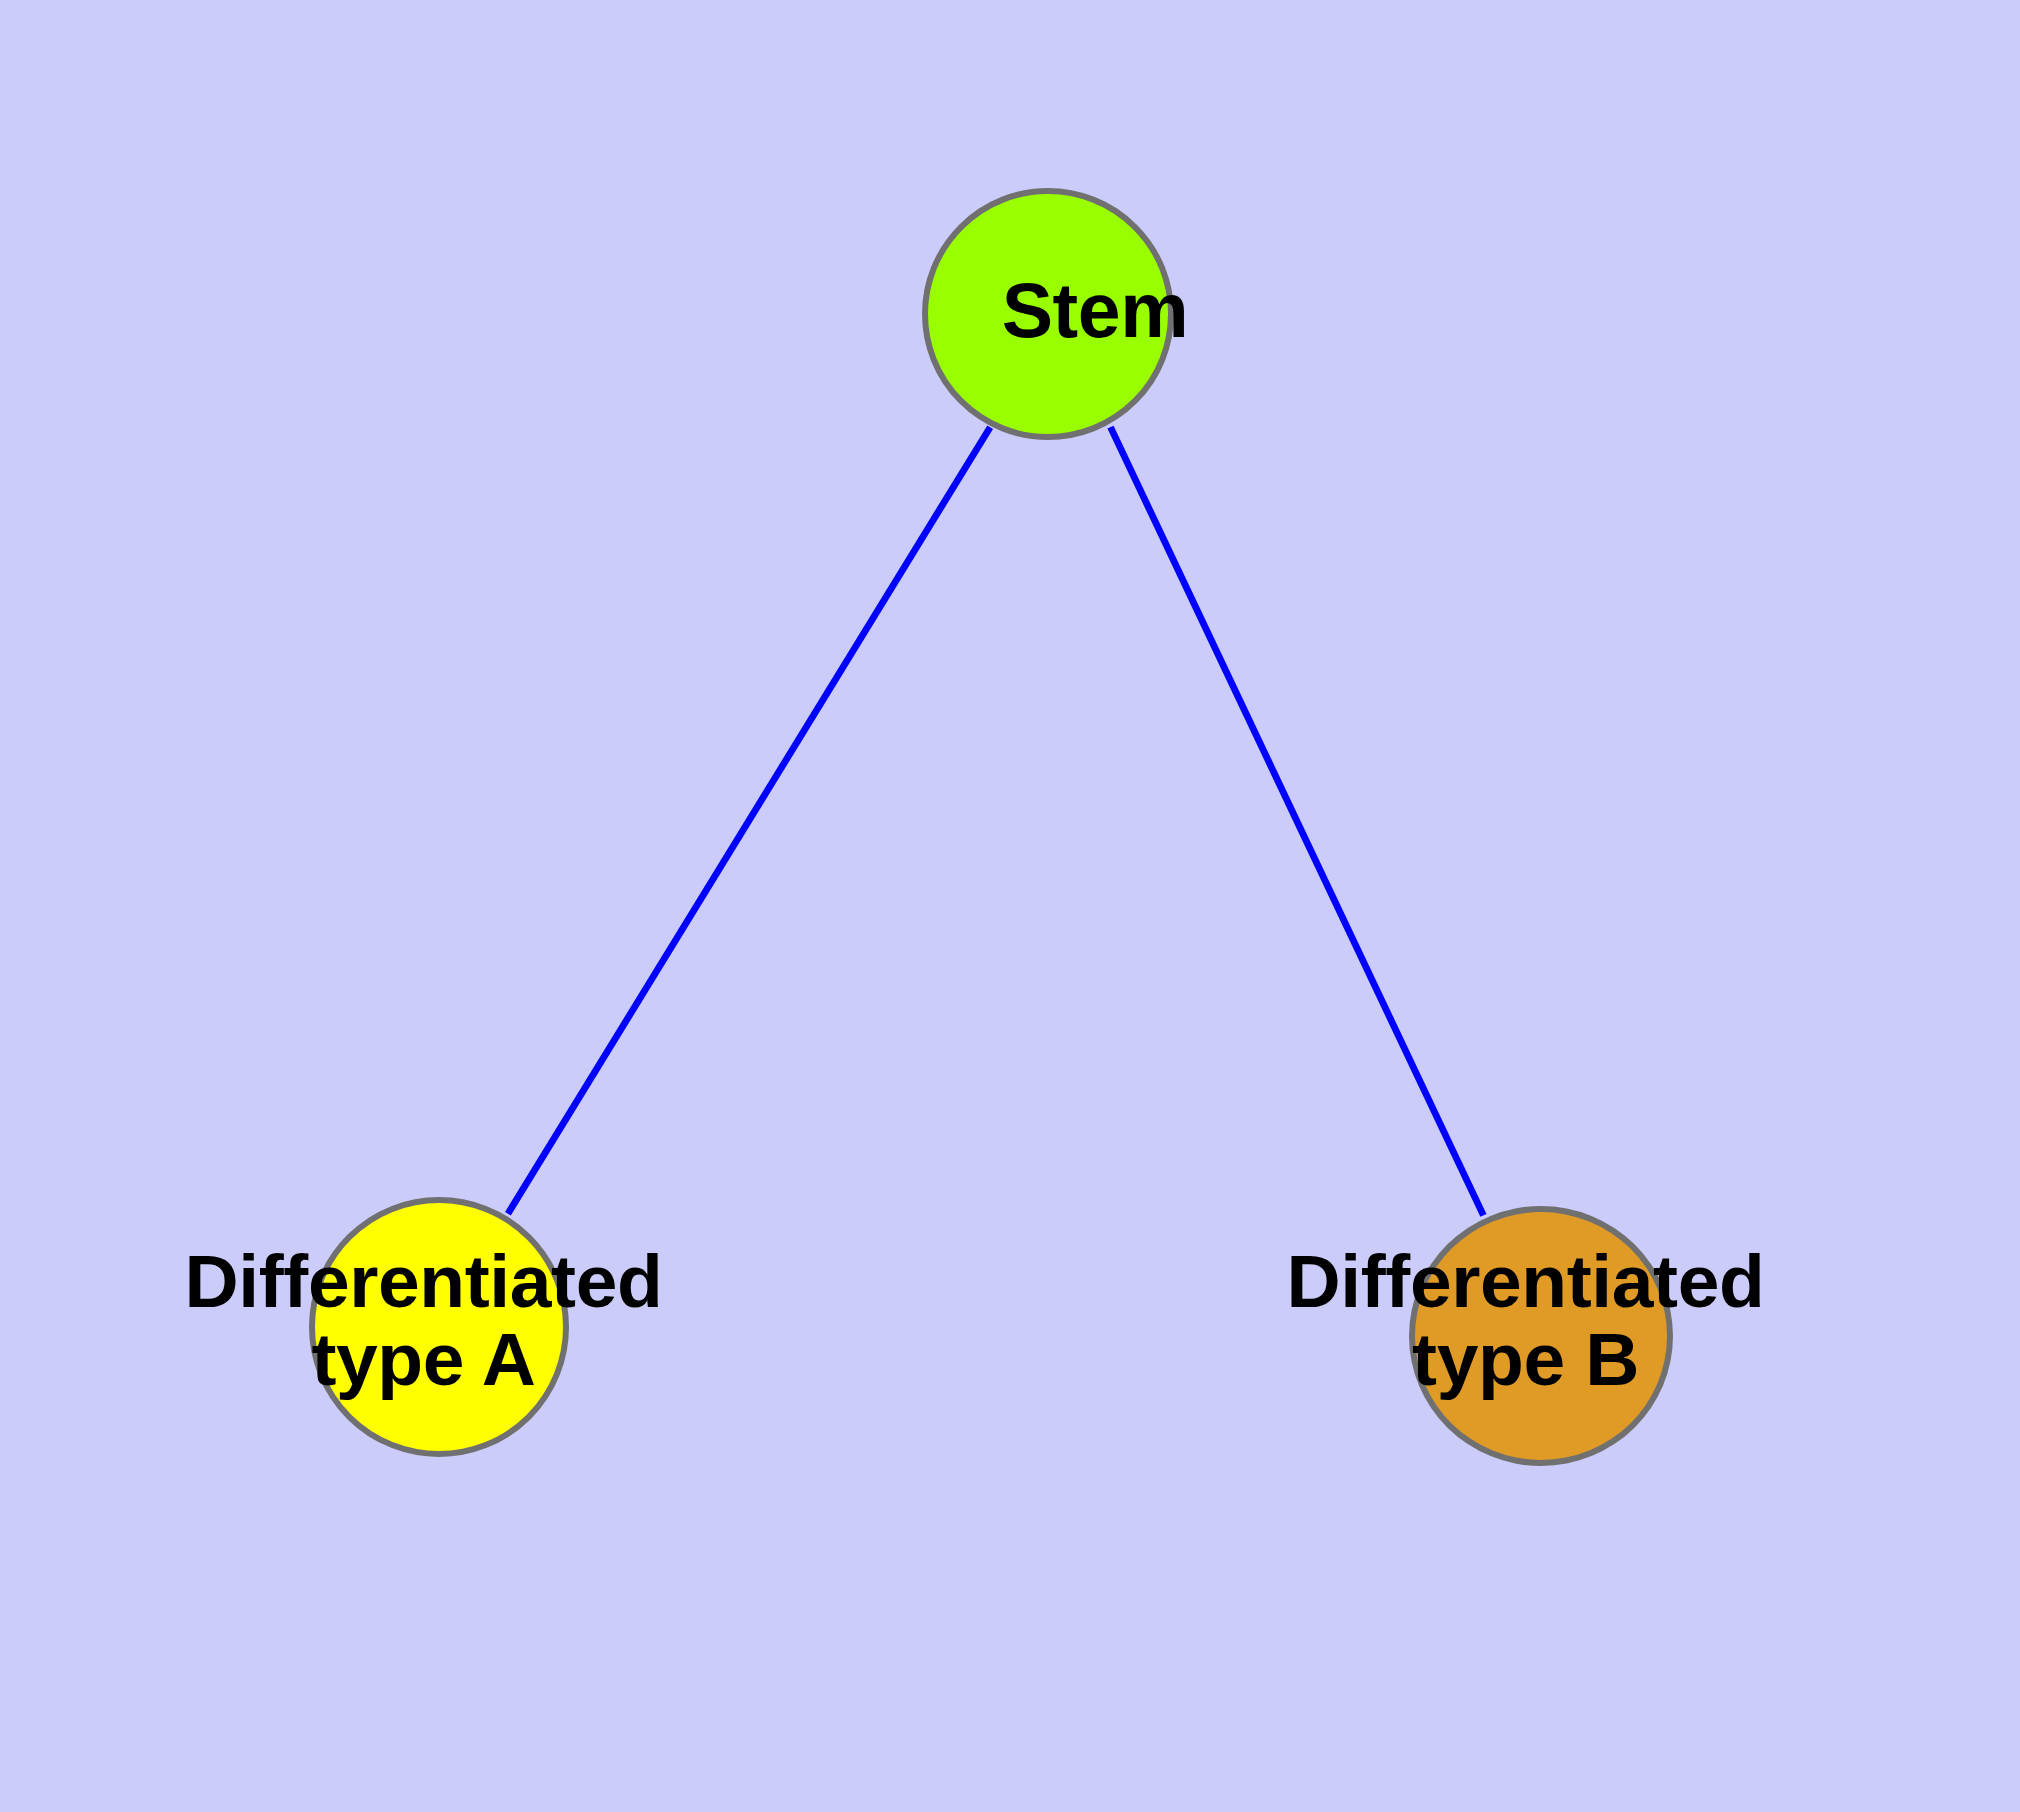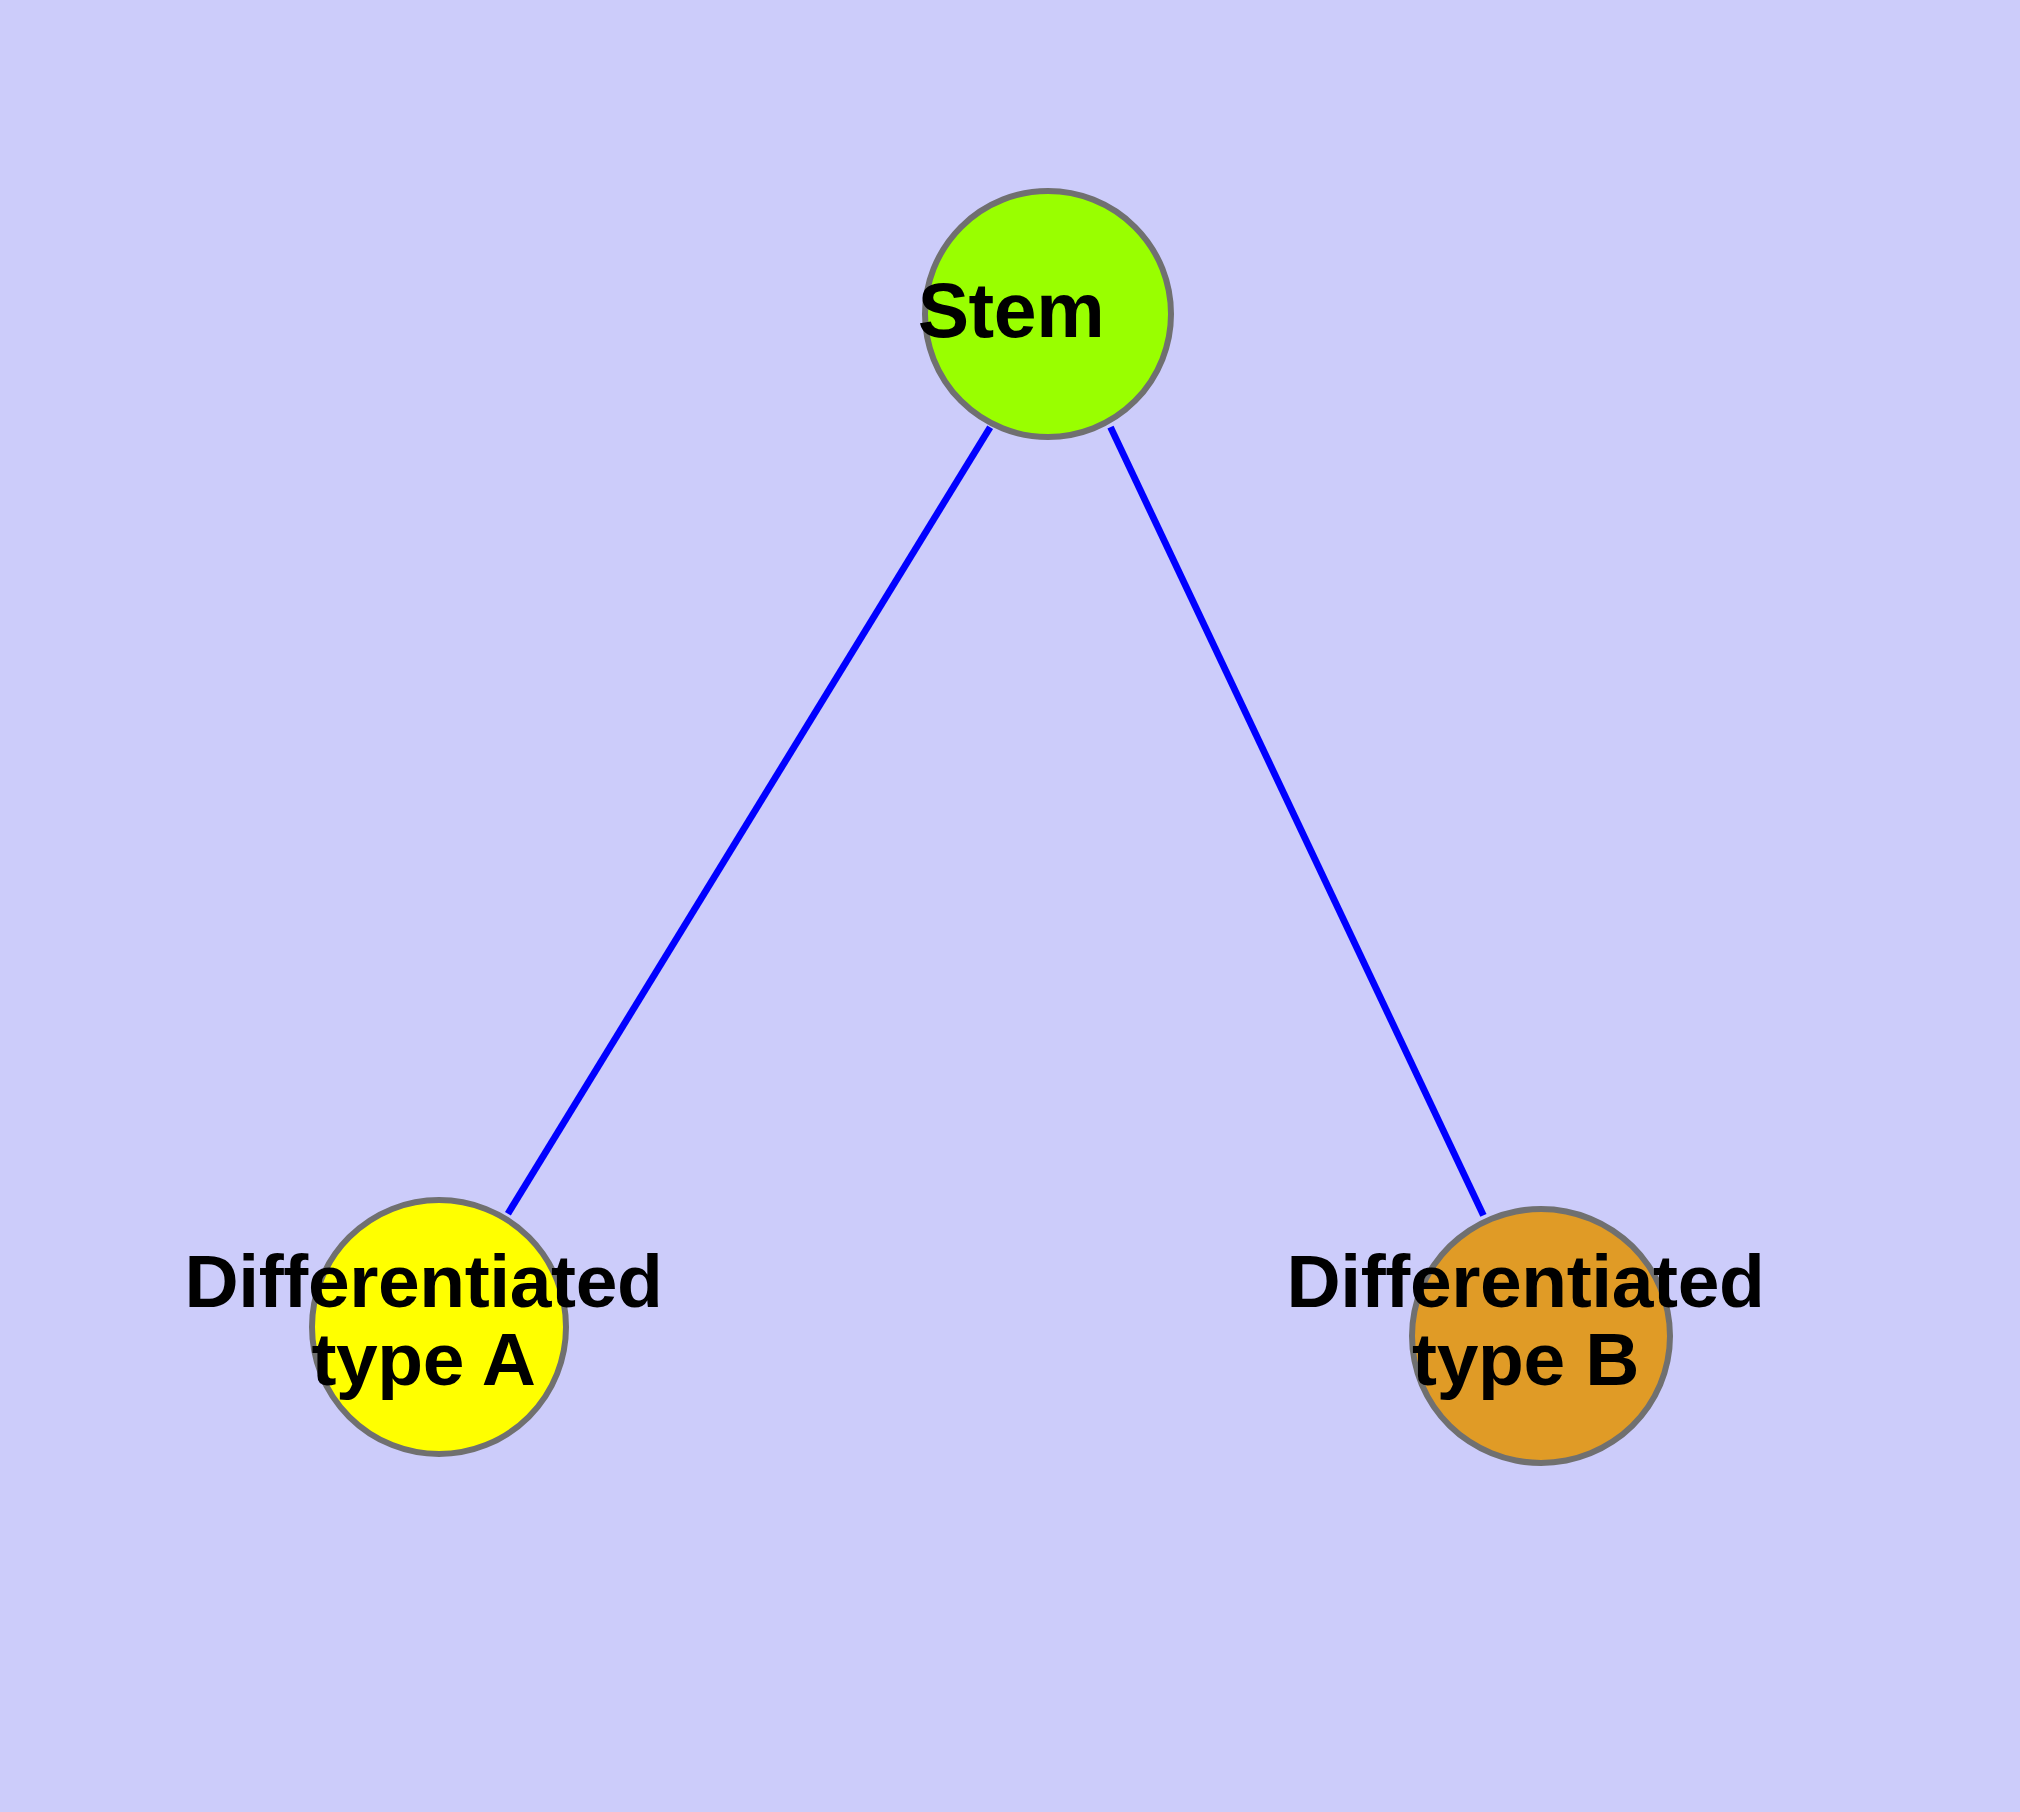"Stem" #label-stem { left: 884px -> 968px }
